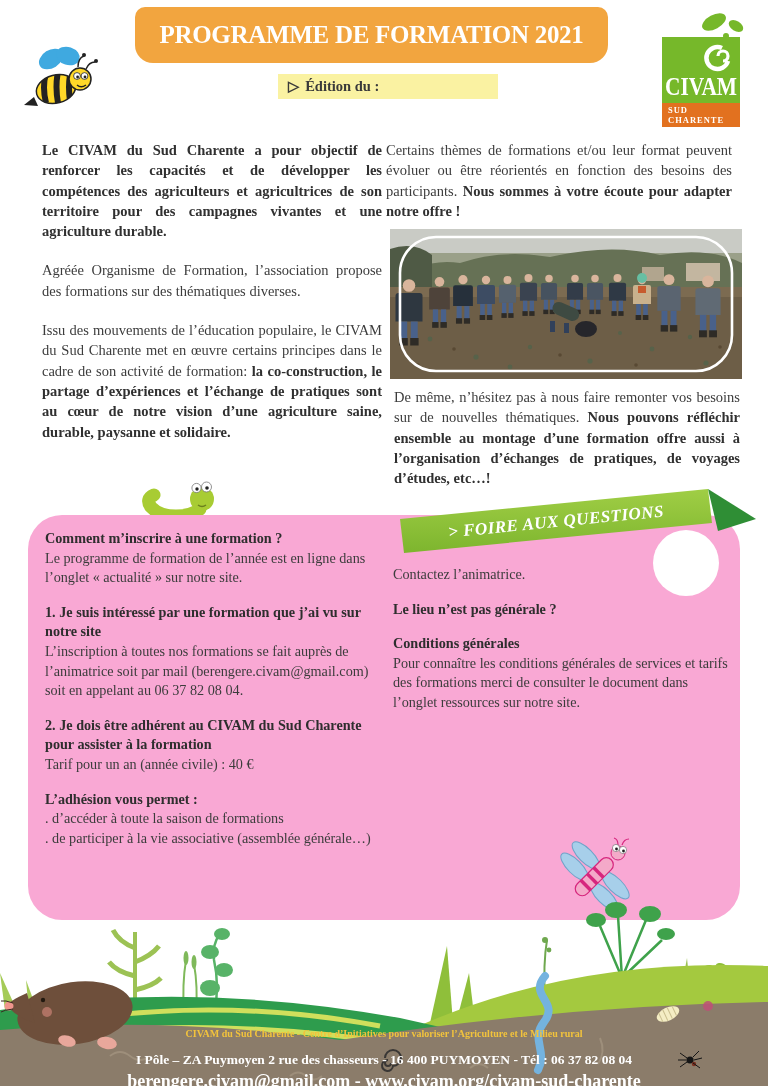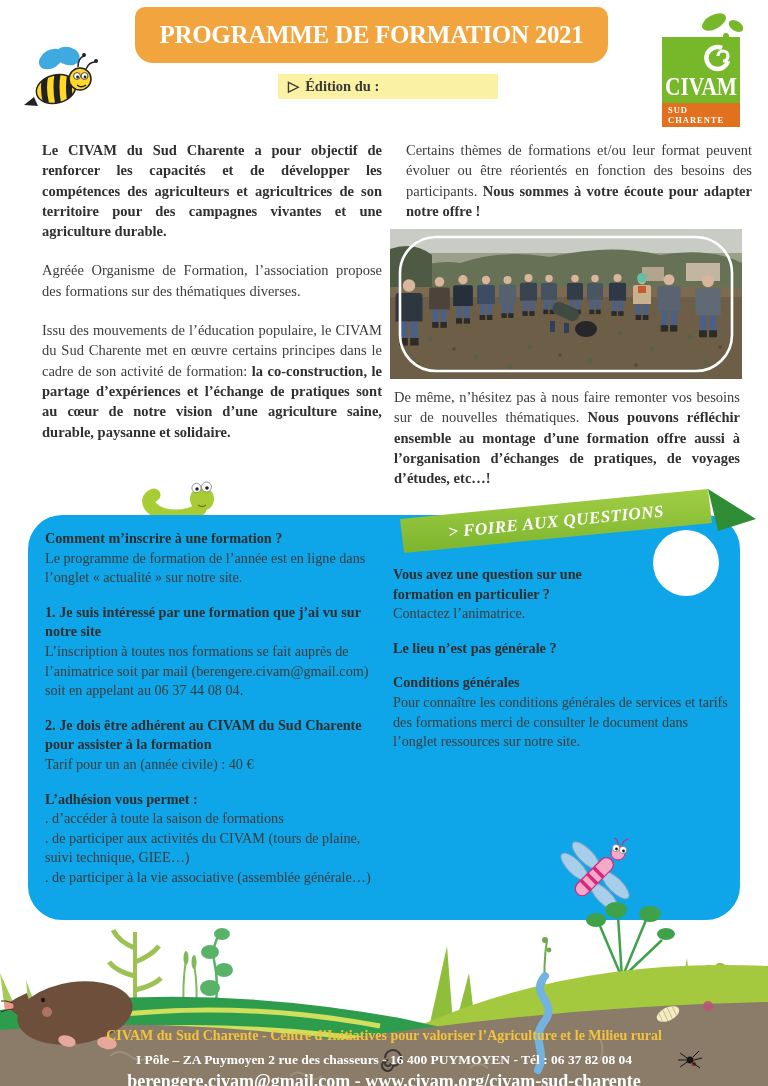"Certains thèmes de formations et/ou" .col-right { left: 406px -> 386px }
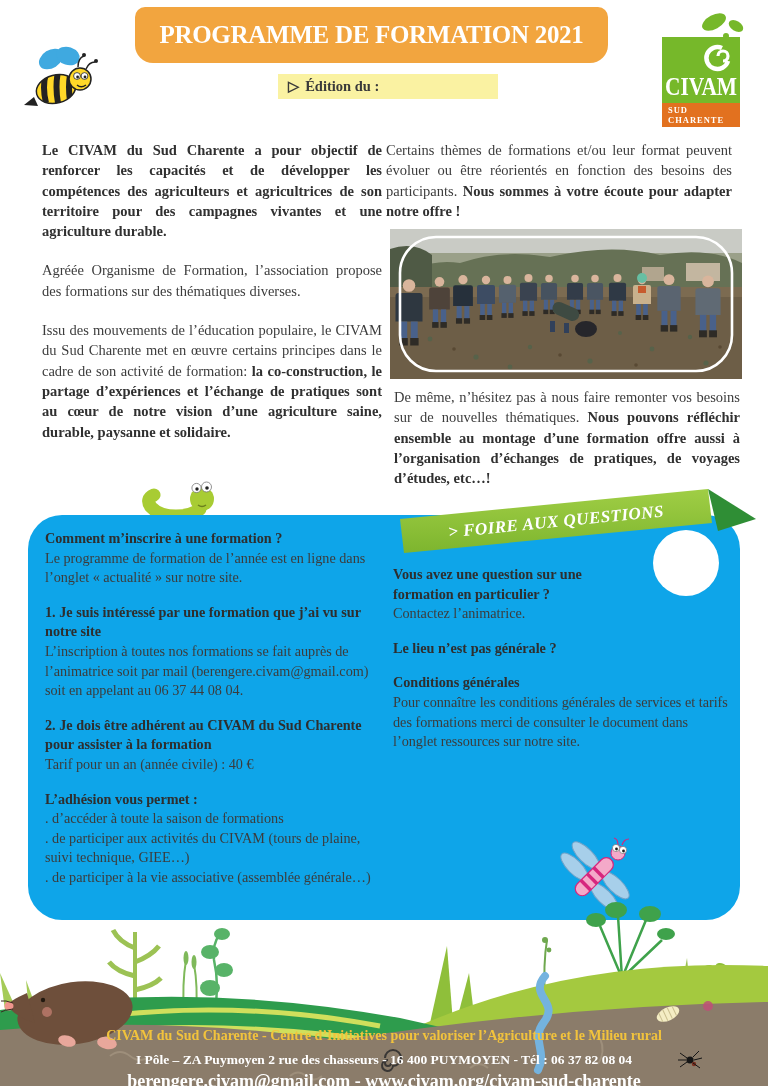"Comment m’inscrire à une formation" .panel { background: #0ea5e9 -> #f9a8d4 }
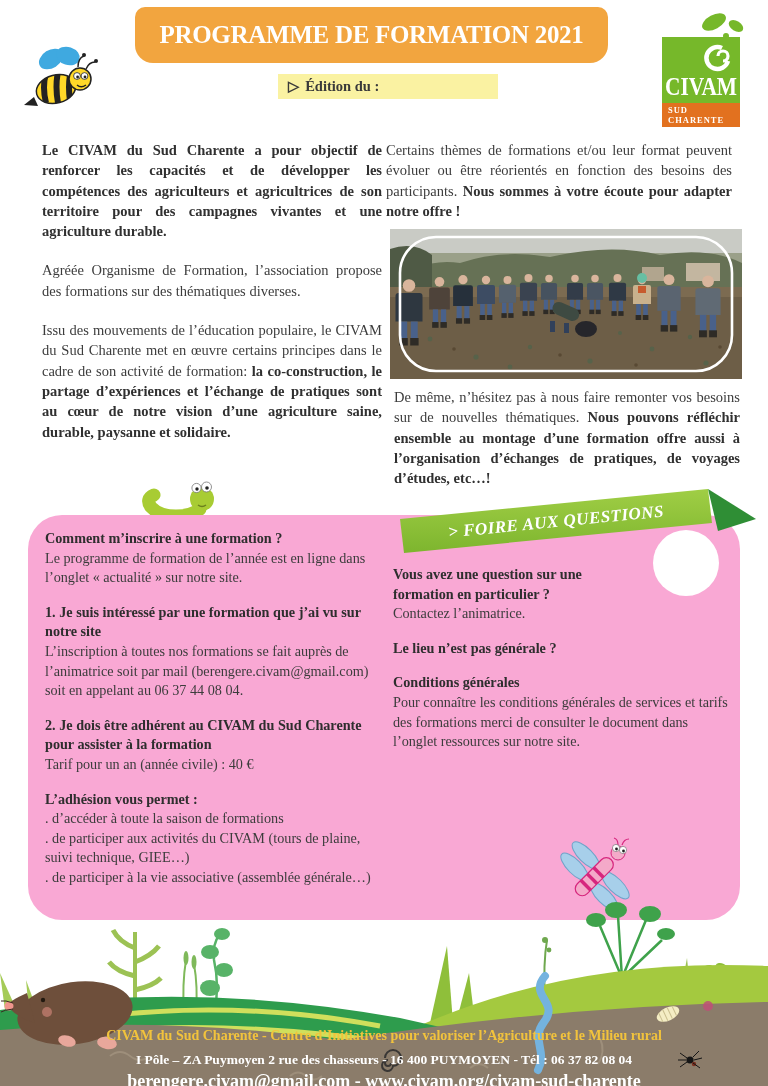"Vous avez une question sur" div.h { html: <div>Vous avez une question sur une formation en particulier ?</div> -> none }
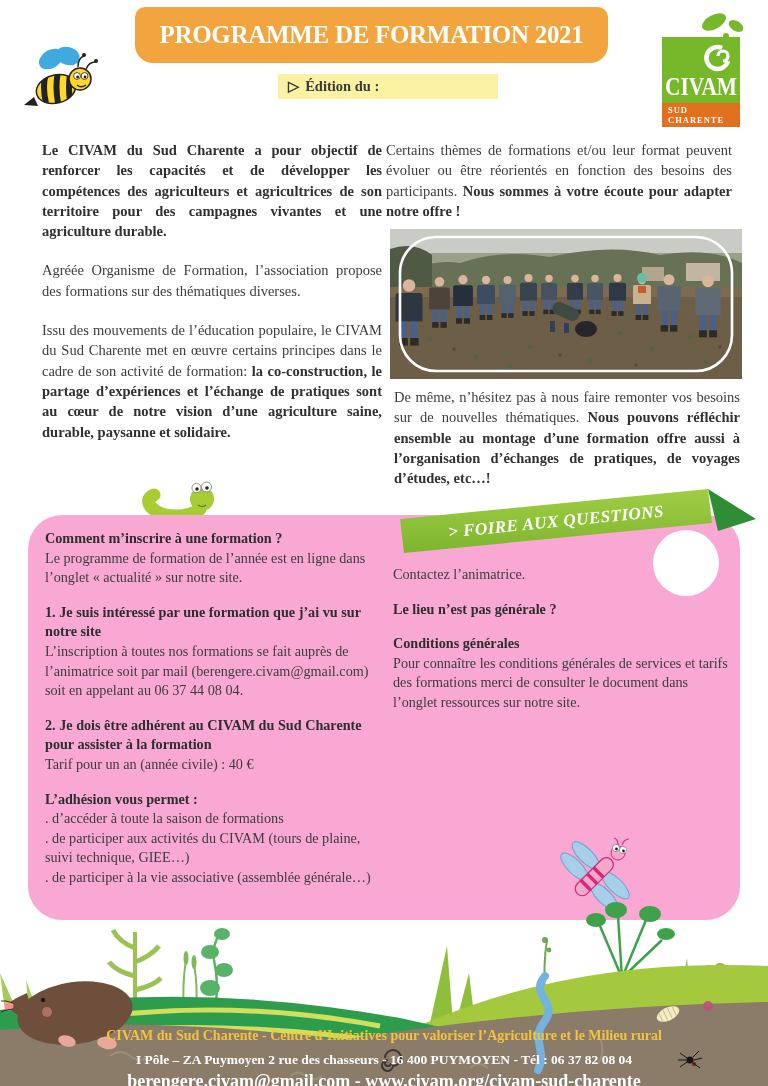"L’inscription à toutes nos formations" div { text: 44 -> 82 }
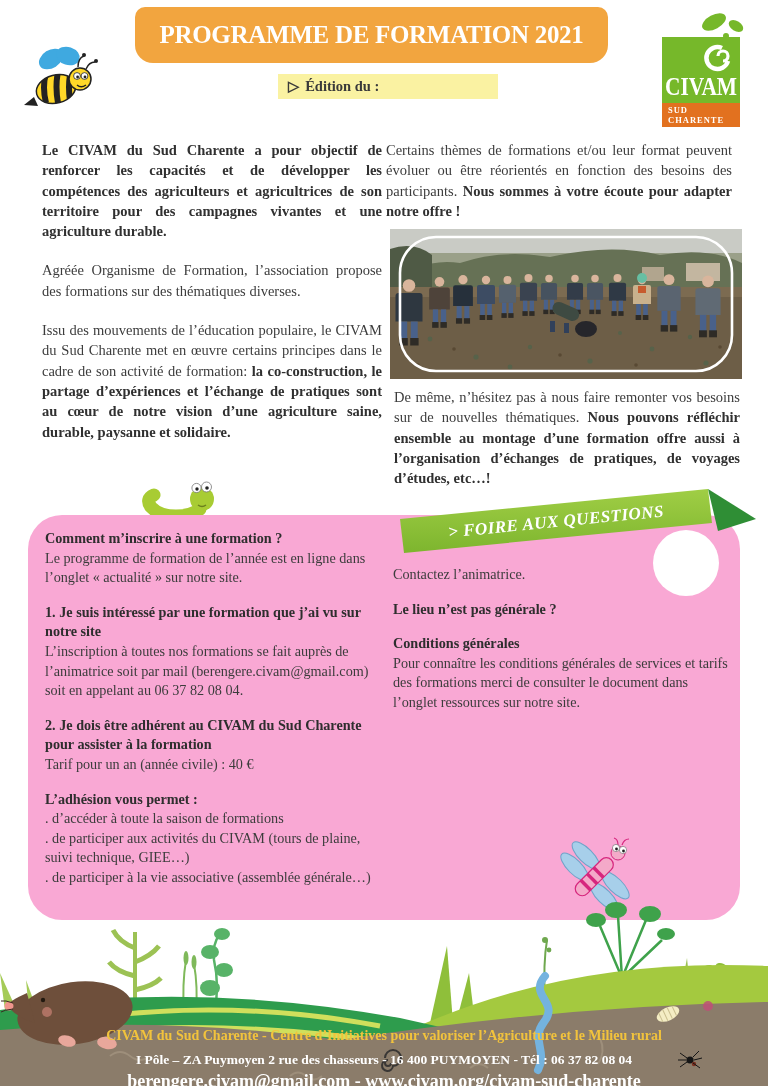". de participer aux activités" div { html: <div>. de participer aux activités du CIVAM (tours de plaine, suivi technique, GIEE…)</div> -> none }
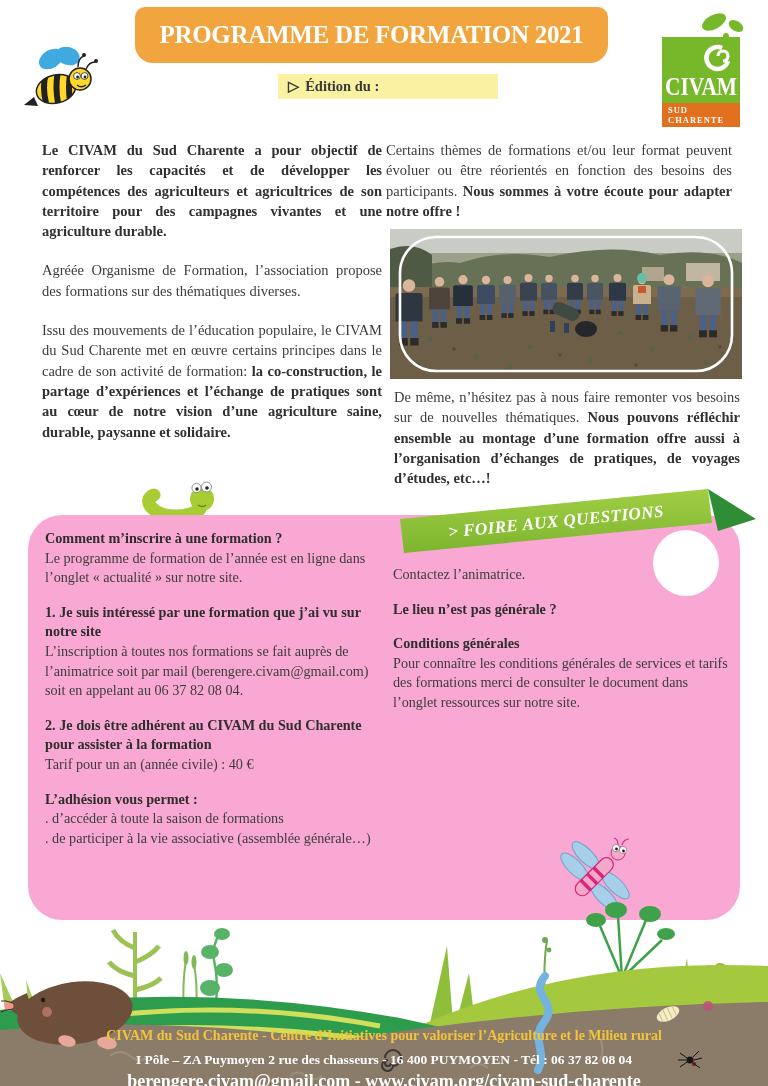"CIVAM du Sud Charente -" .f1 { font-size: 14px -> 10px }
